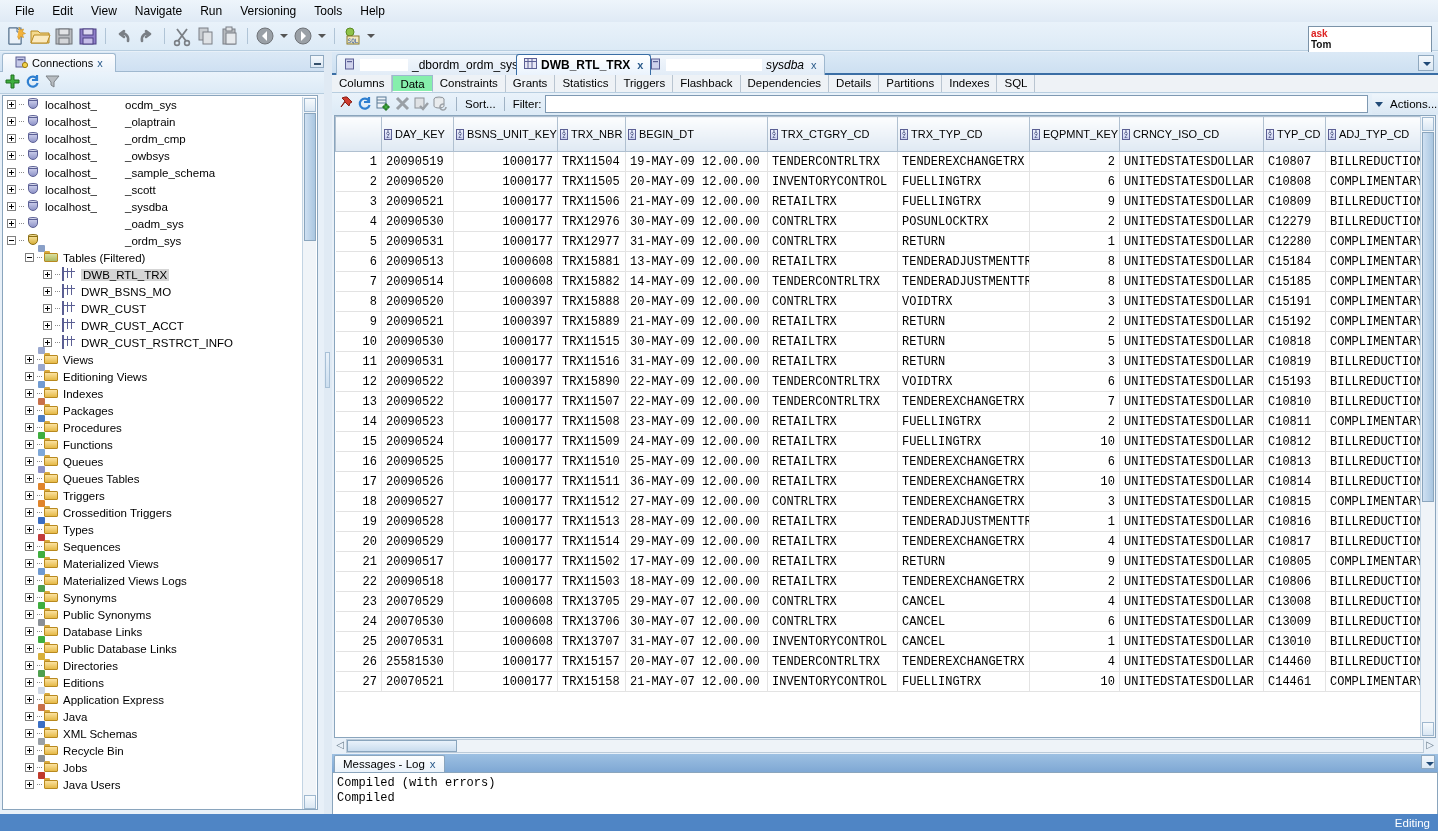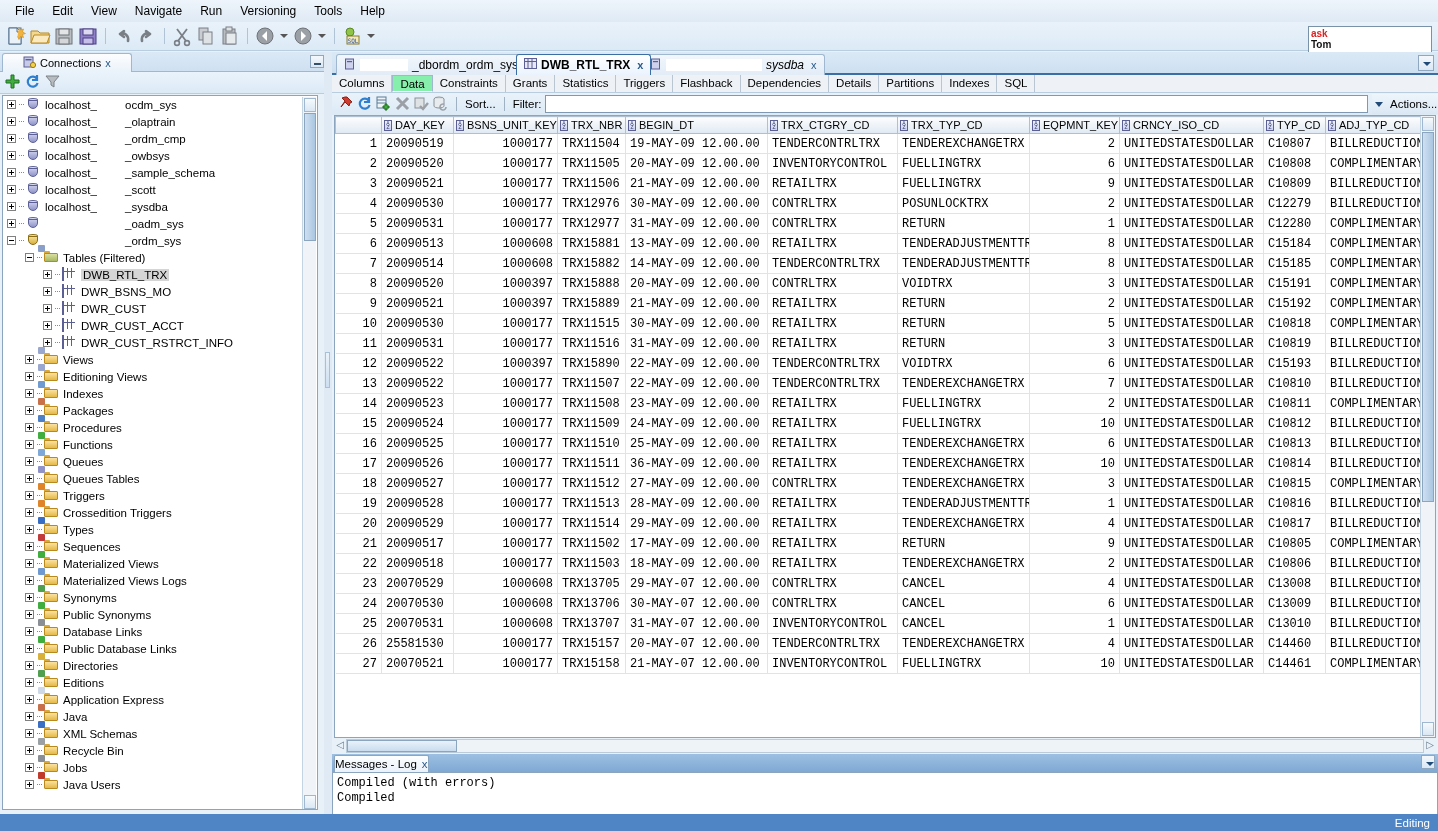"Connections" .panel-tab { padding: 0 20px -> 0 12px }
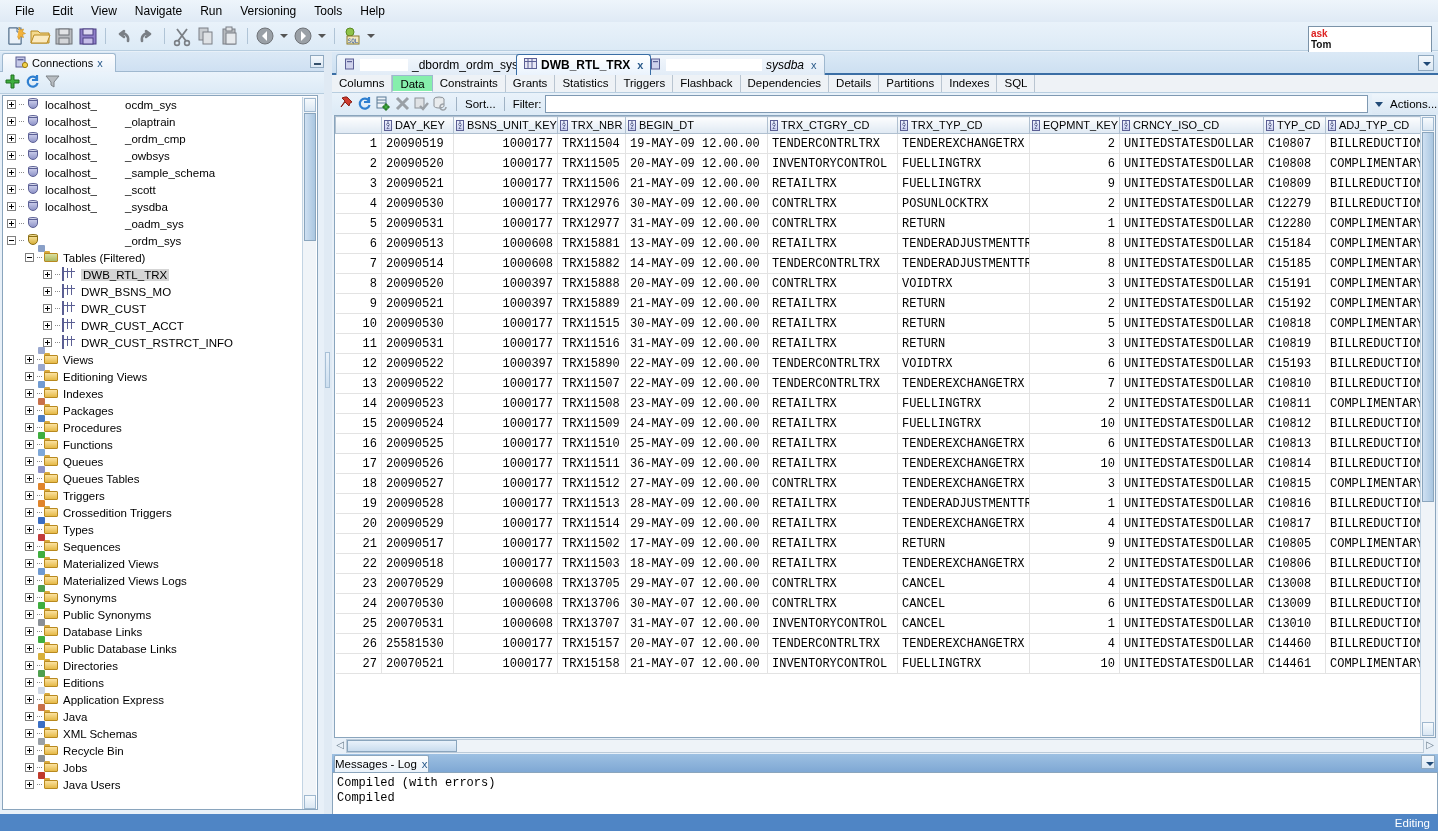"DAY_KEY" table.grid th { height: 17px -> 35px }
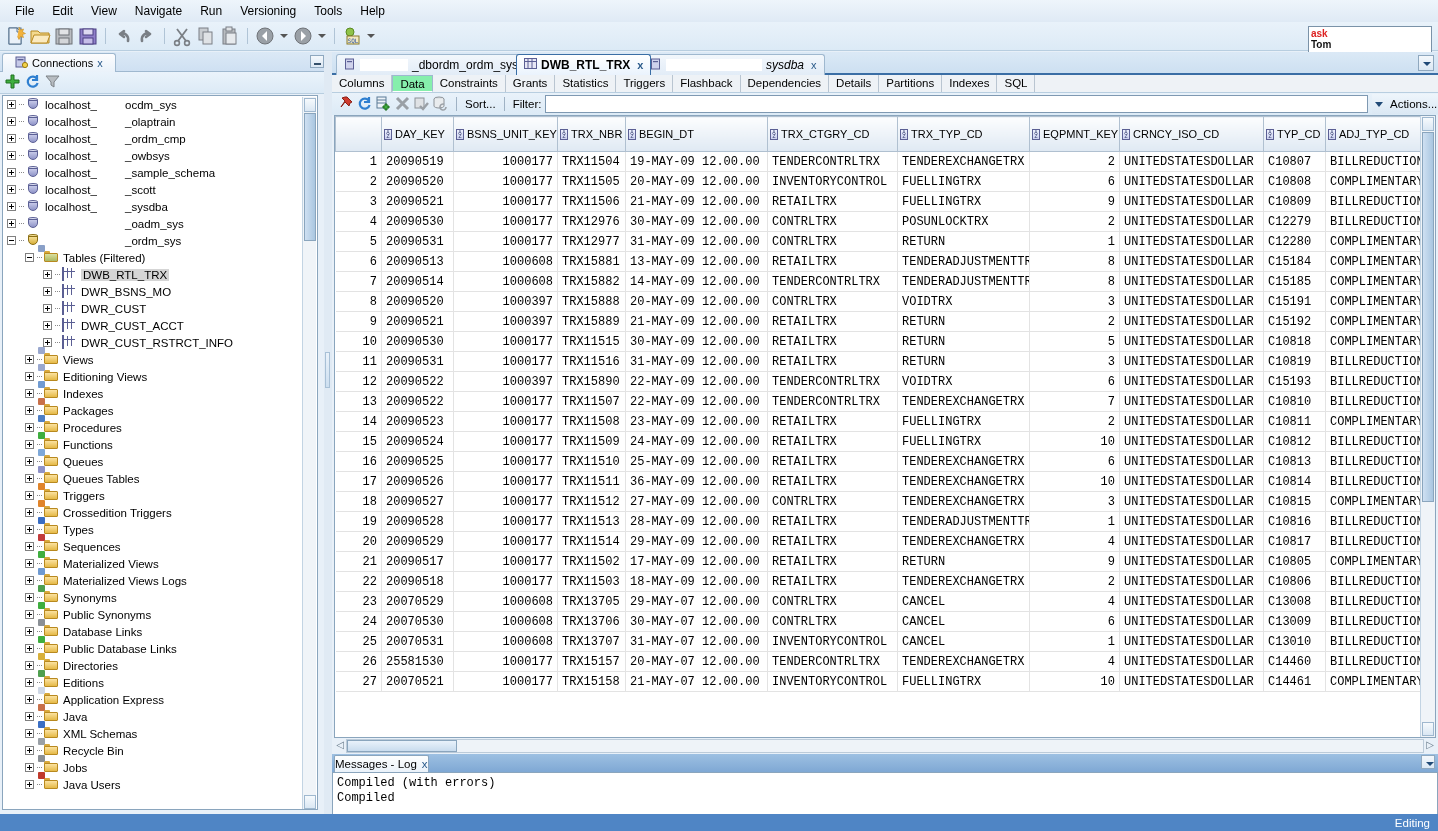"Messages - Log" .logtab { padding: 0 0 -> 0 8px }
